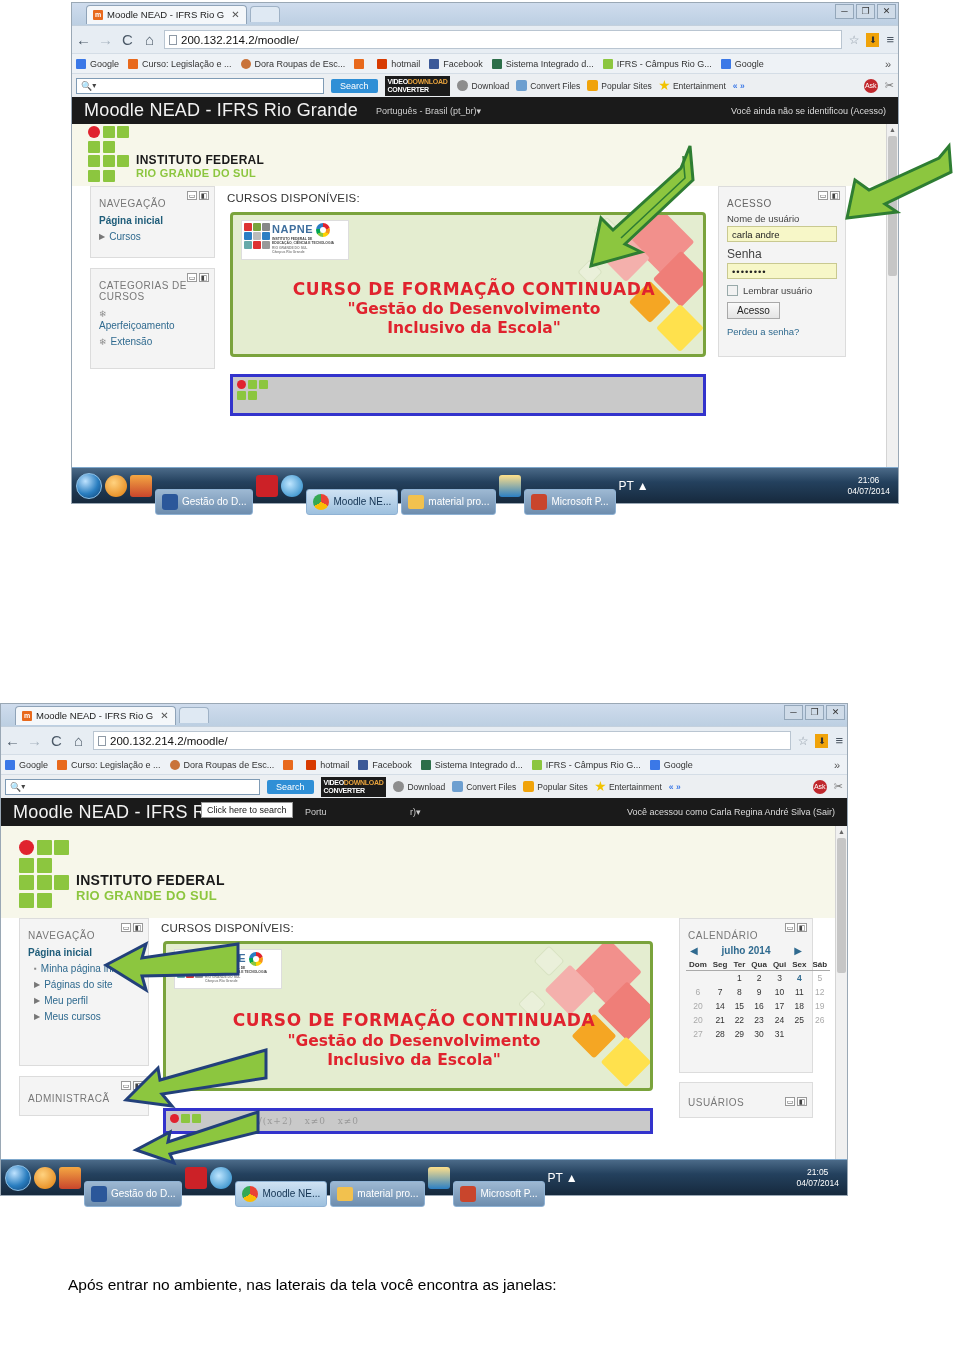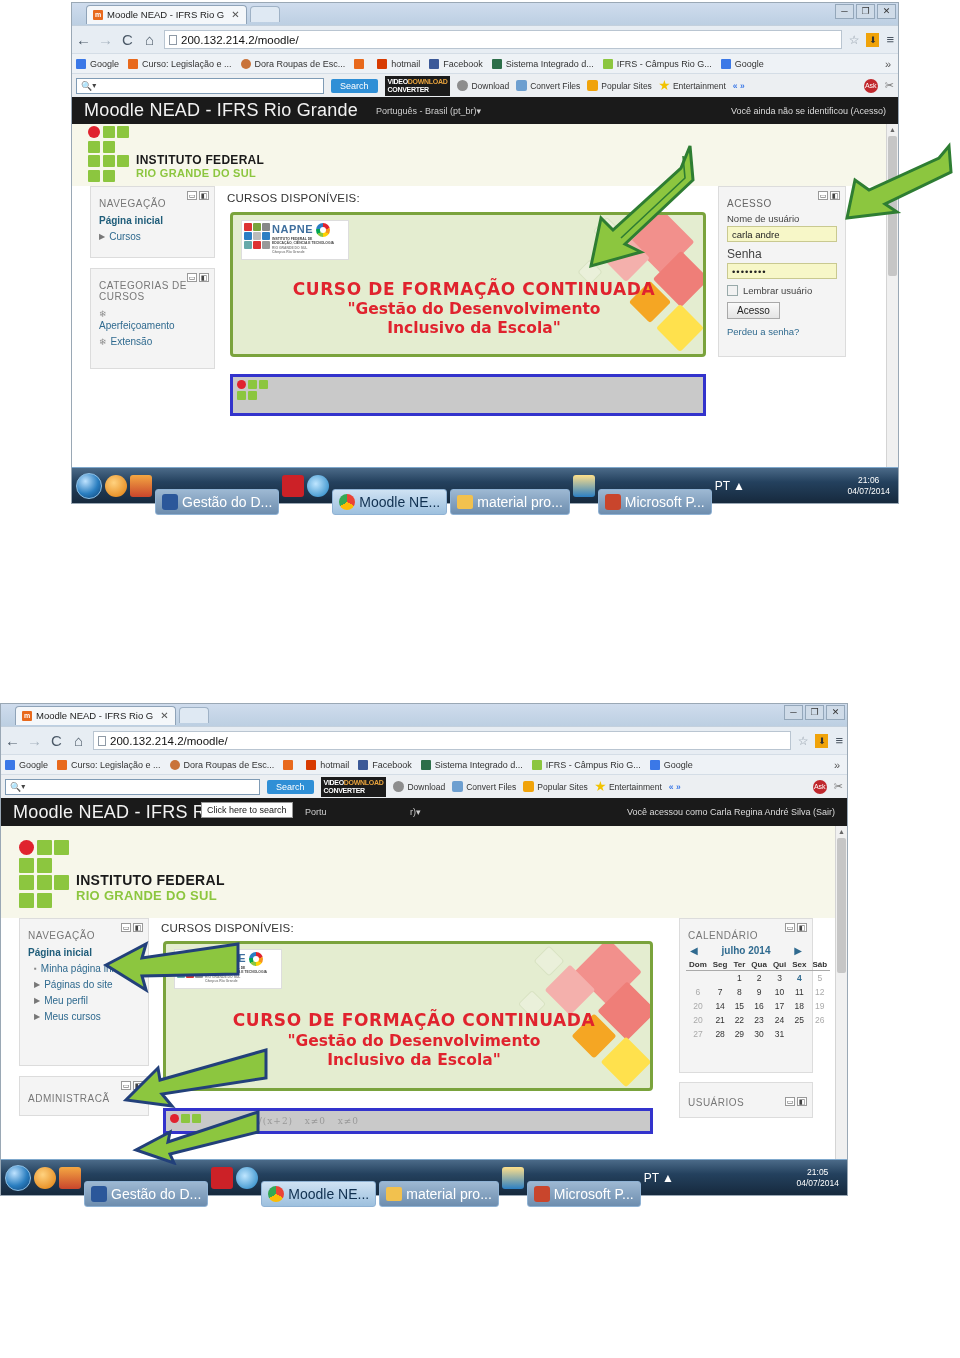"Gestão do D..." .tb-win { font-size: 14px -> 10px }
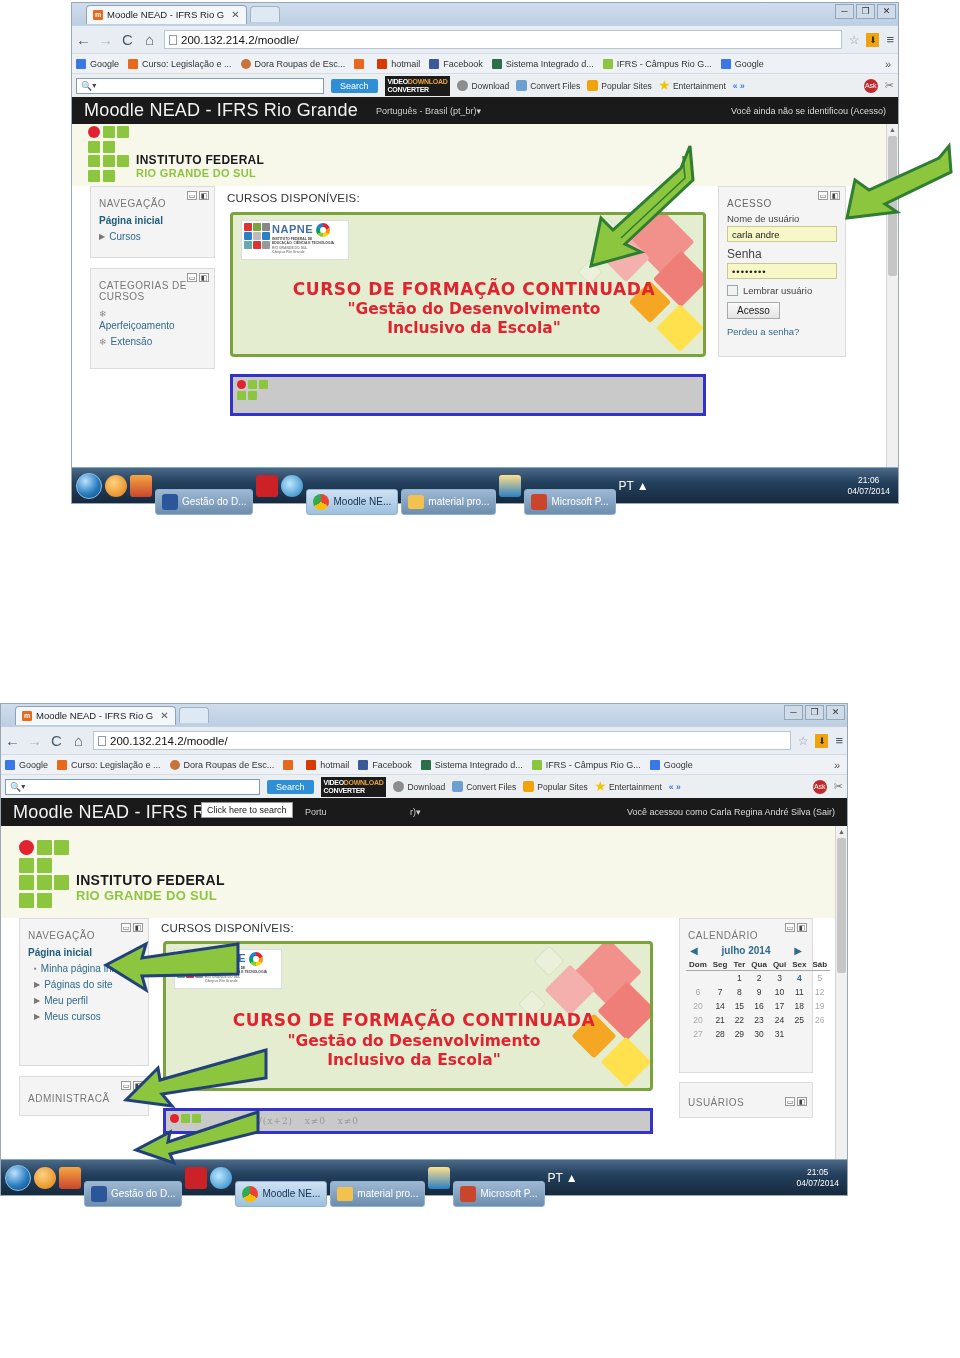"Após entrar no ambiente, nas" div.para { html: none -> <div>Após entrar no ambiente, nas laterais da tela você encontra as janelas:</div> }
